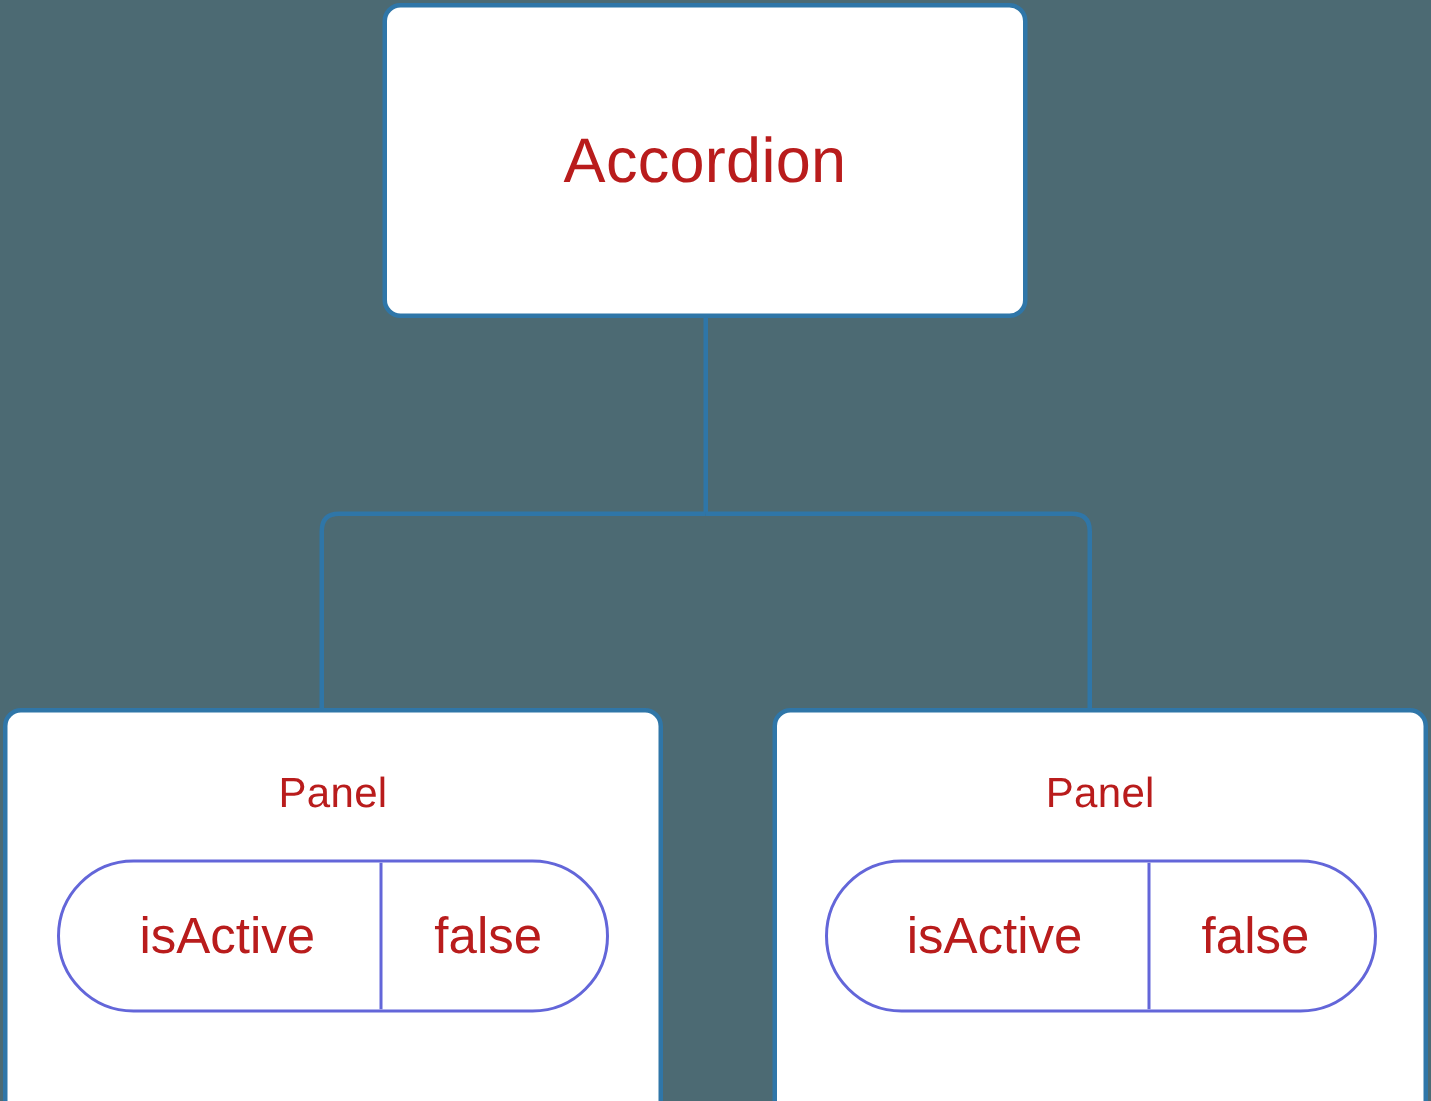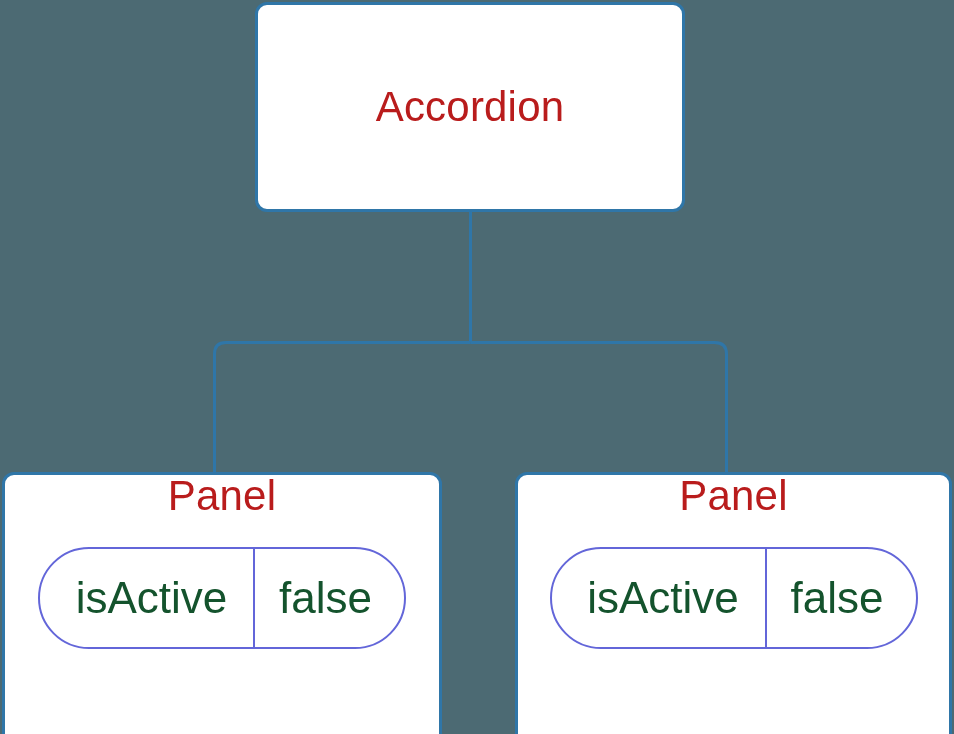"Panel" .node-panel .node-title { font-size: 42px -> 28px; margin-top: none -> 40px }
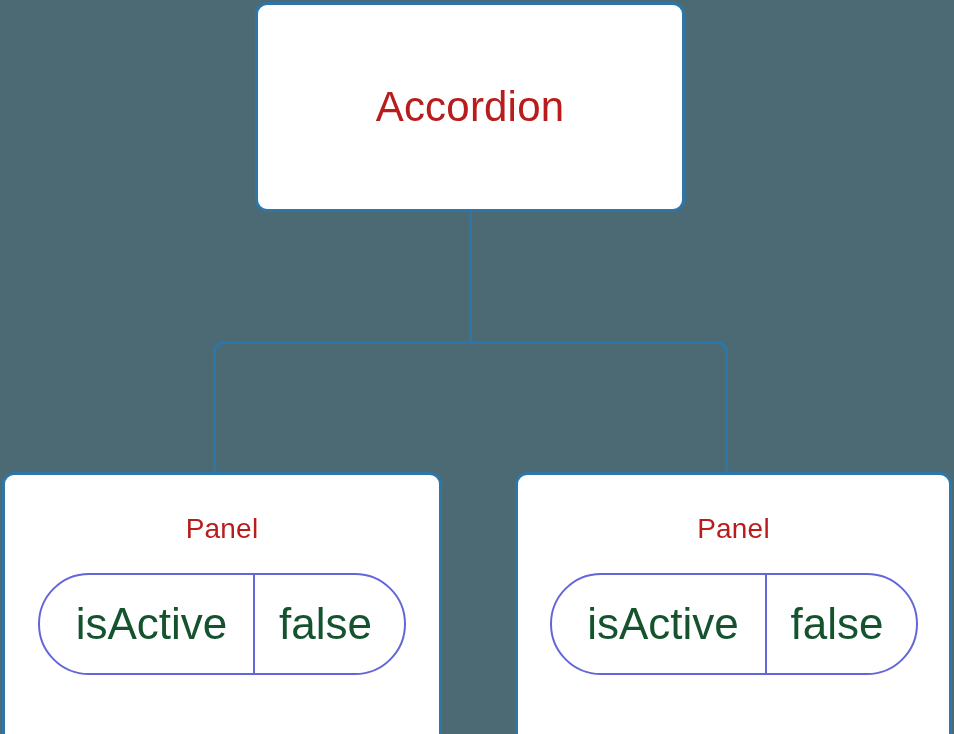"isActive" .pill-cell { color: #14532d -> #b91c1c; font-size: 44px -> 34px }
